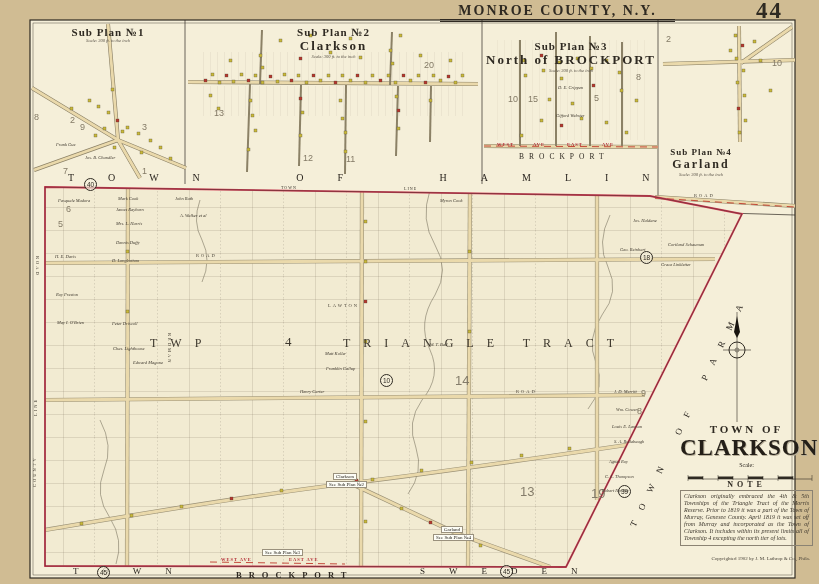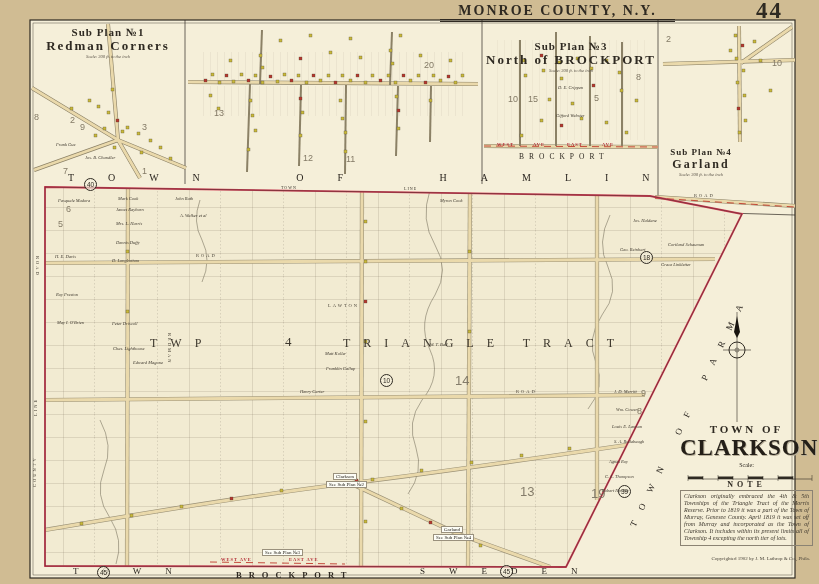"Sub Plan №2" div.panel { html: none -> <div> <div>Sub Plan №2</div> <div>Clarkson</div> <div>Scale: 300 ft. to the inch</div> </div> }
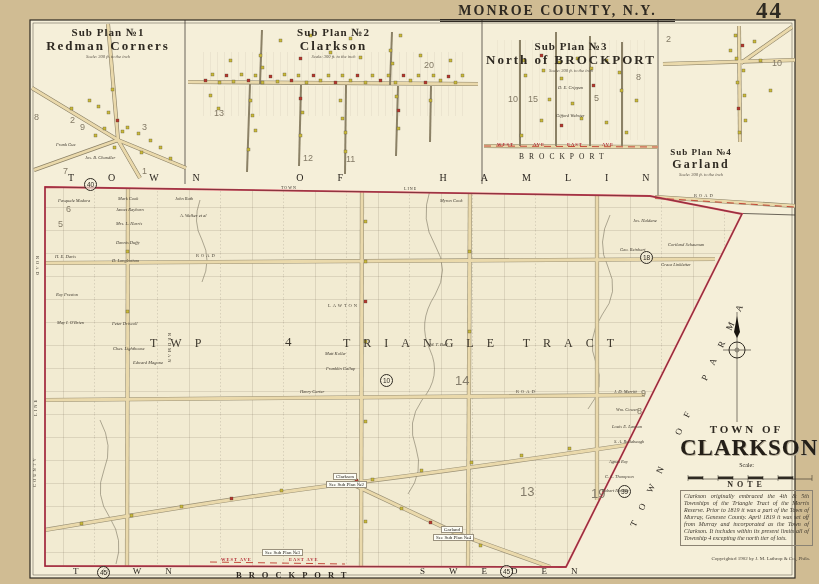"Redman Corners" div.sp-name { html: <div>Redman Corners</div> -> none }
